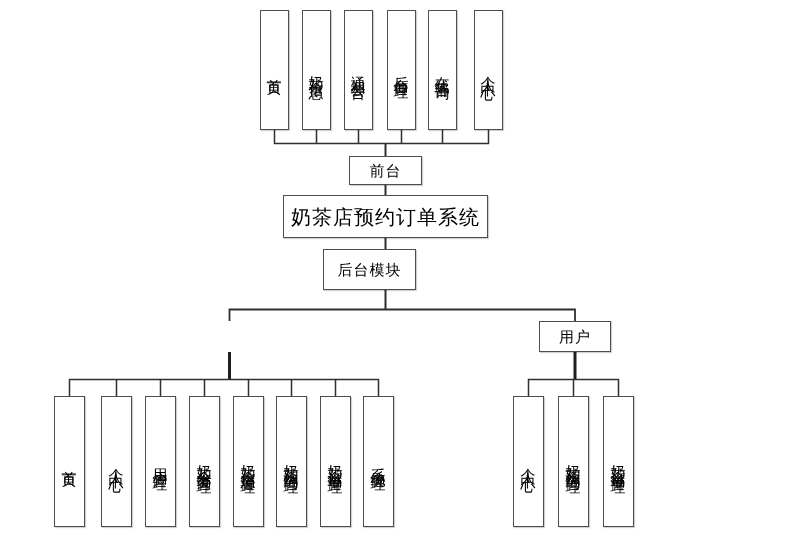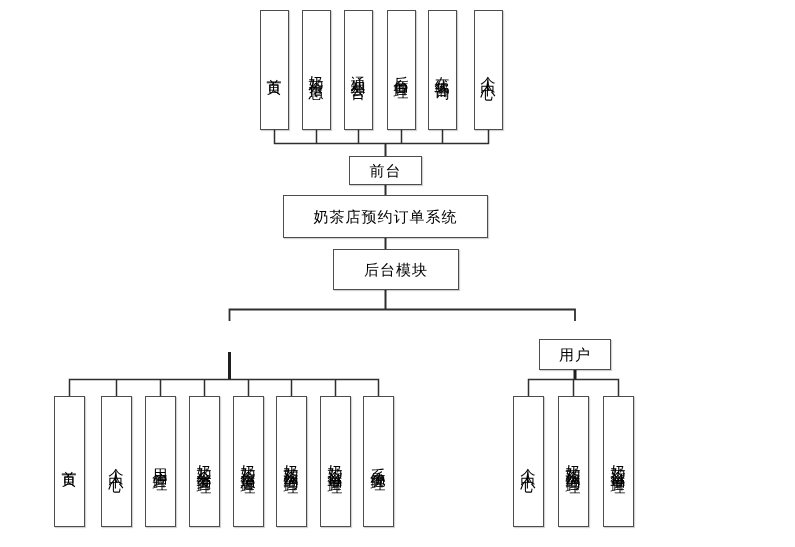"奶茶店预约订单系统" .node.root { font-size: 15px -> 20px }
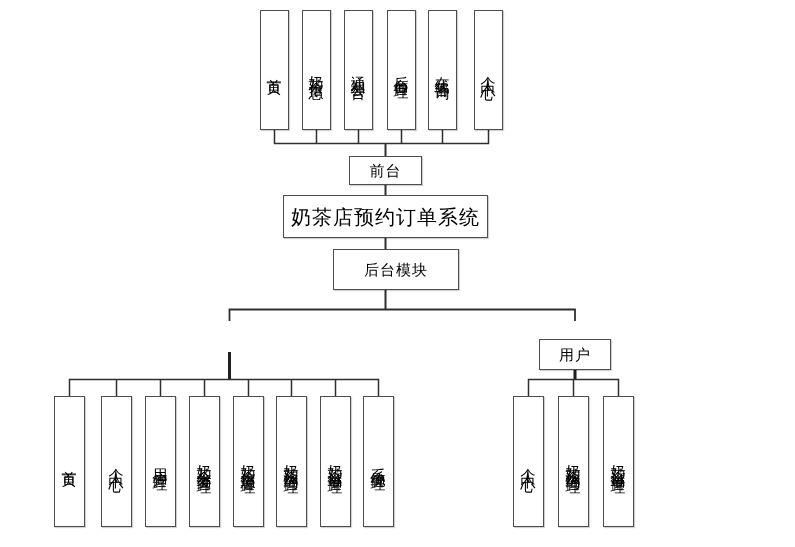"后台模块" div.node { left: 333px -> 323px; width: 126px -> 93px }
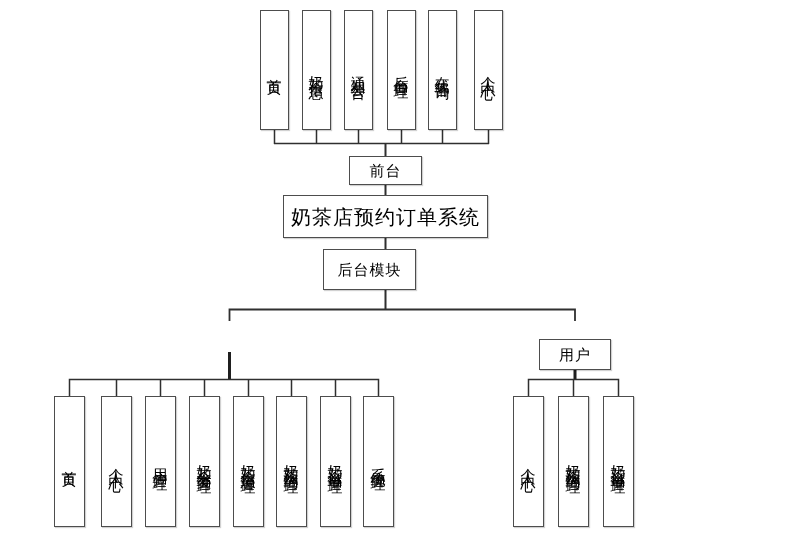"用户" div.node { top: 339px -> 321px }
